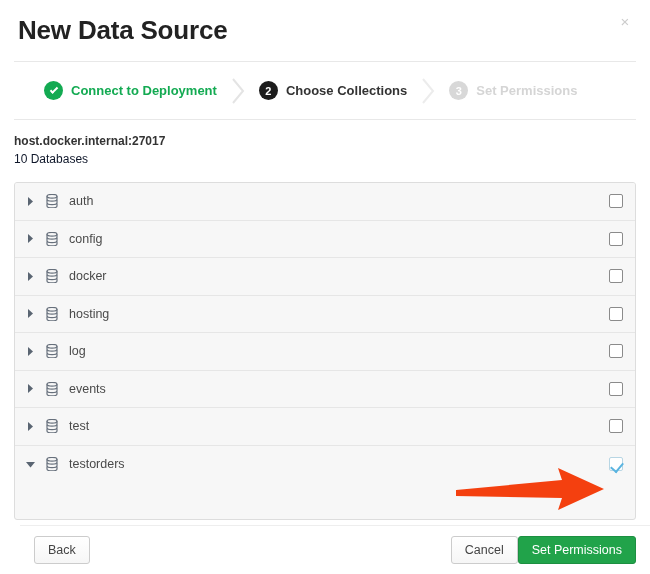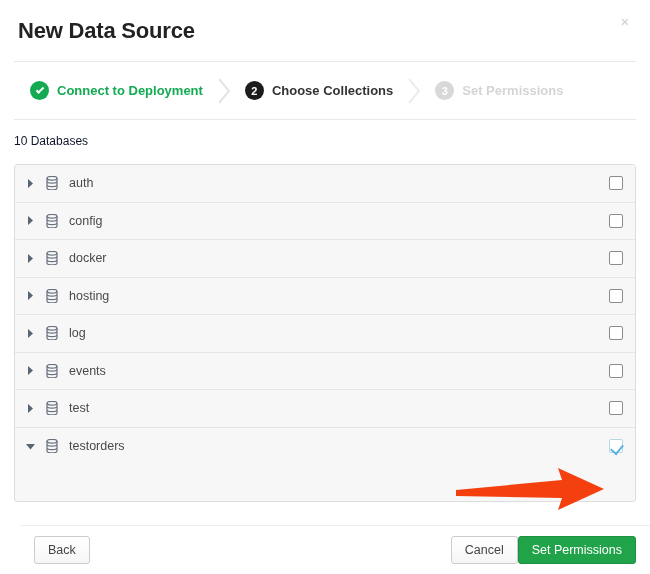"New Data Source" .modal-title { font-size: 22px -> 26px }
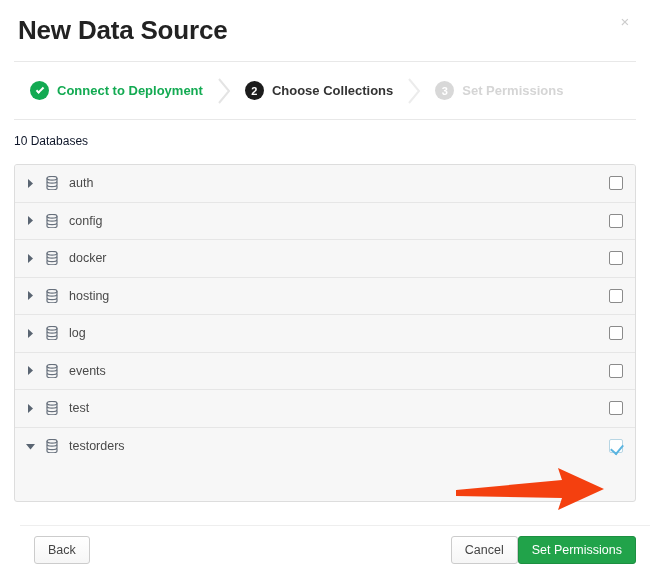"Connect to Deployment" .stepper { padding: 0 30px -> 0 44px }
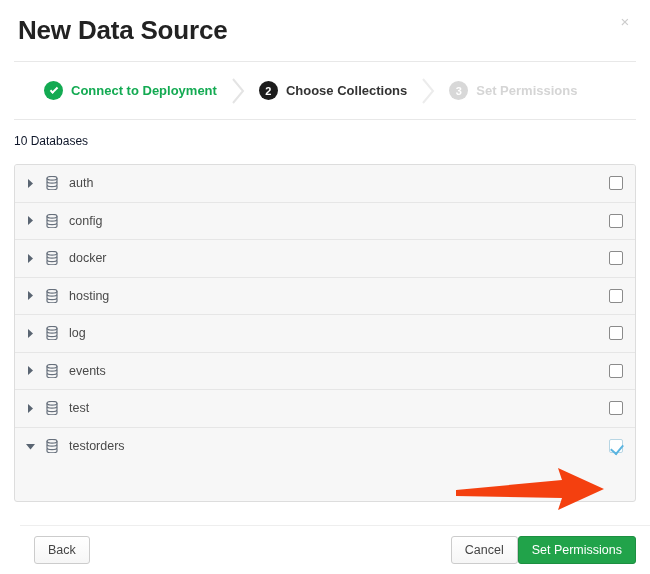"host.docker.internal:27017" div.deployment-host { html: none -> <div>host.docker.internal:27017</div> }
